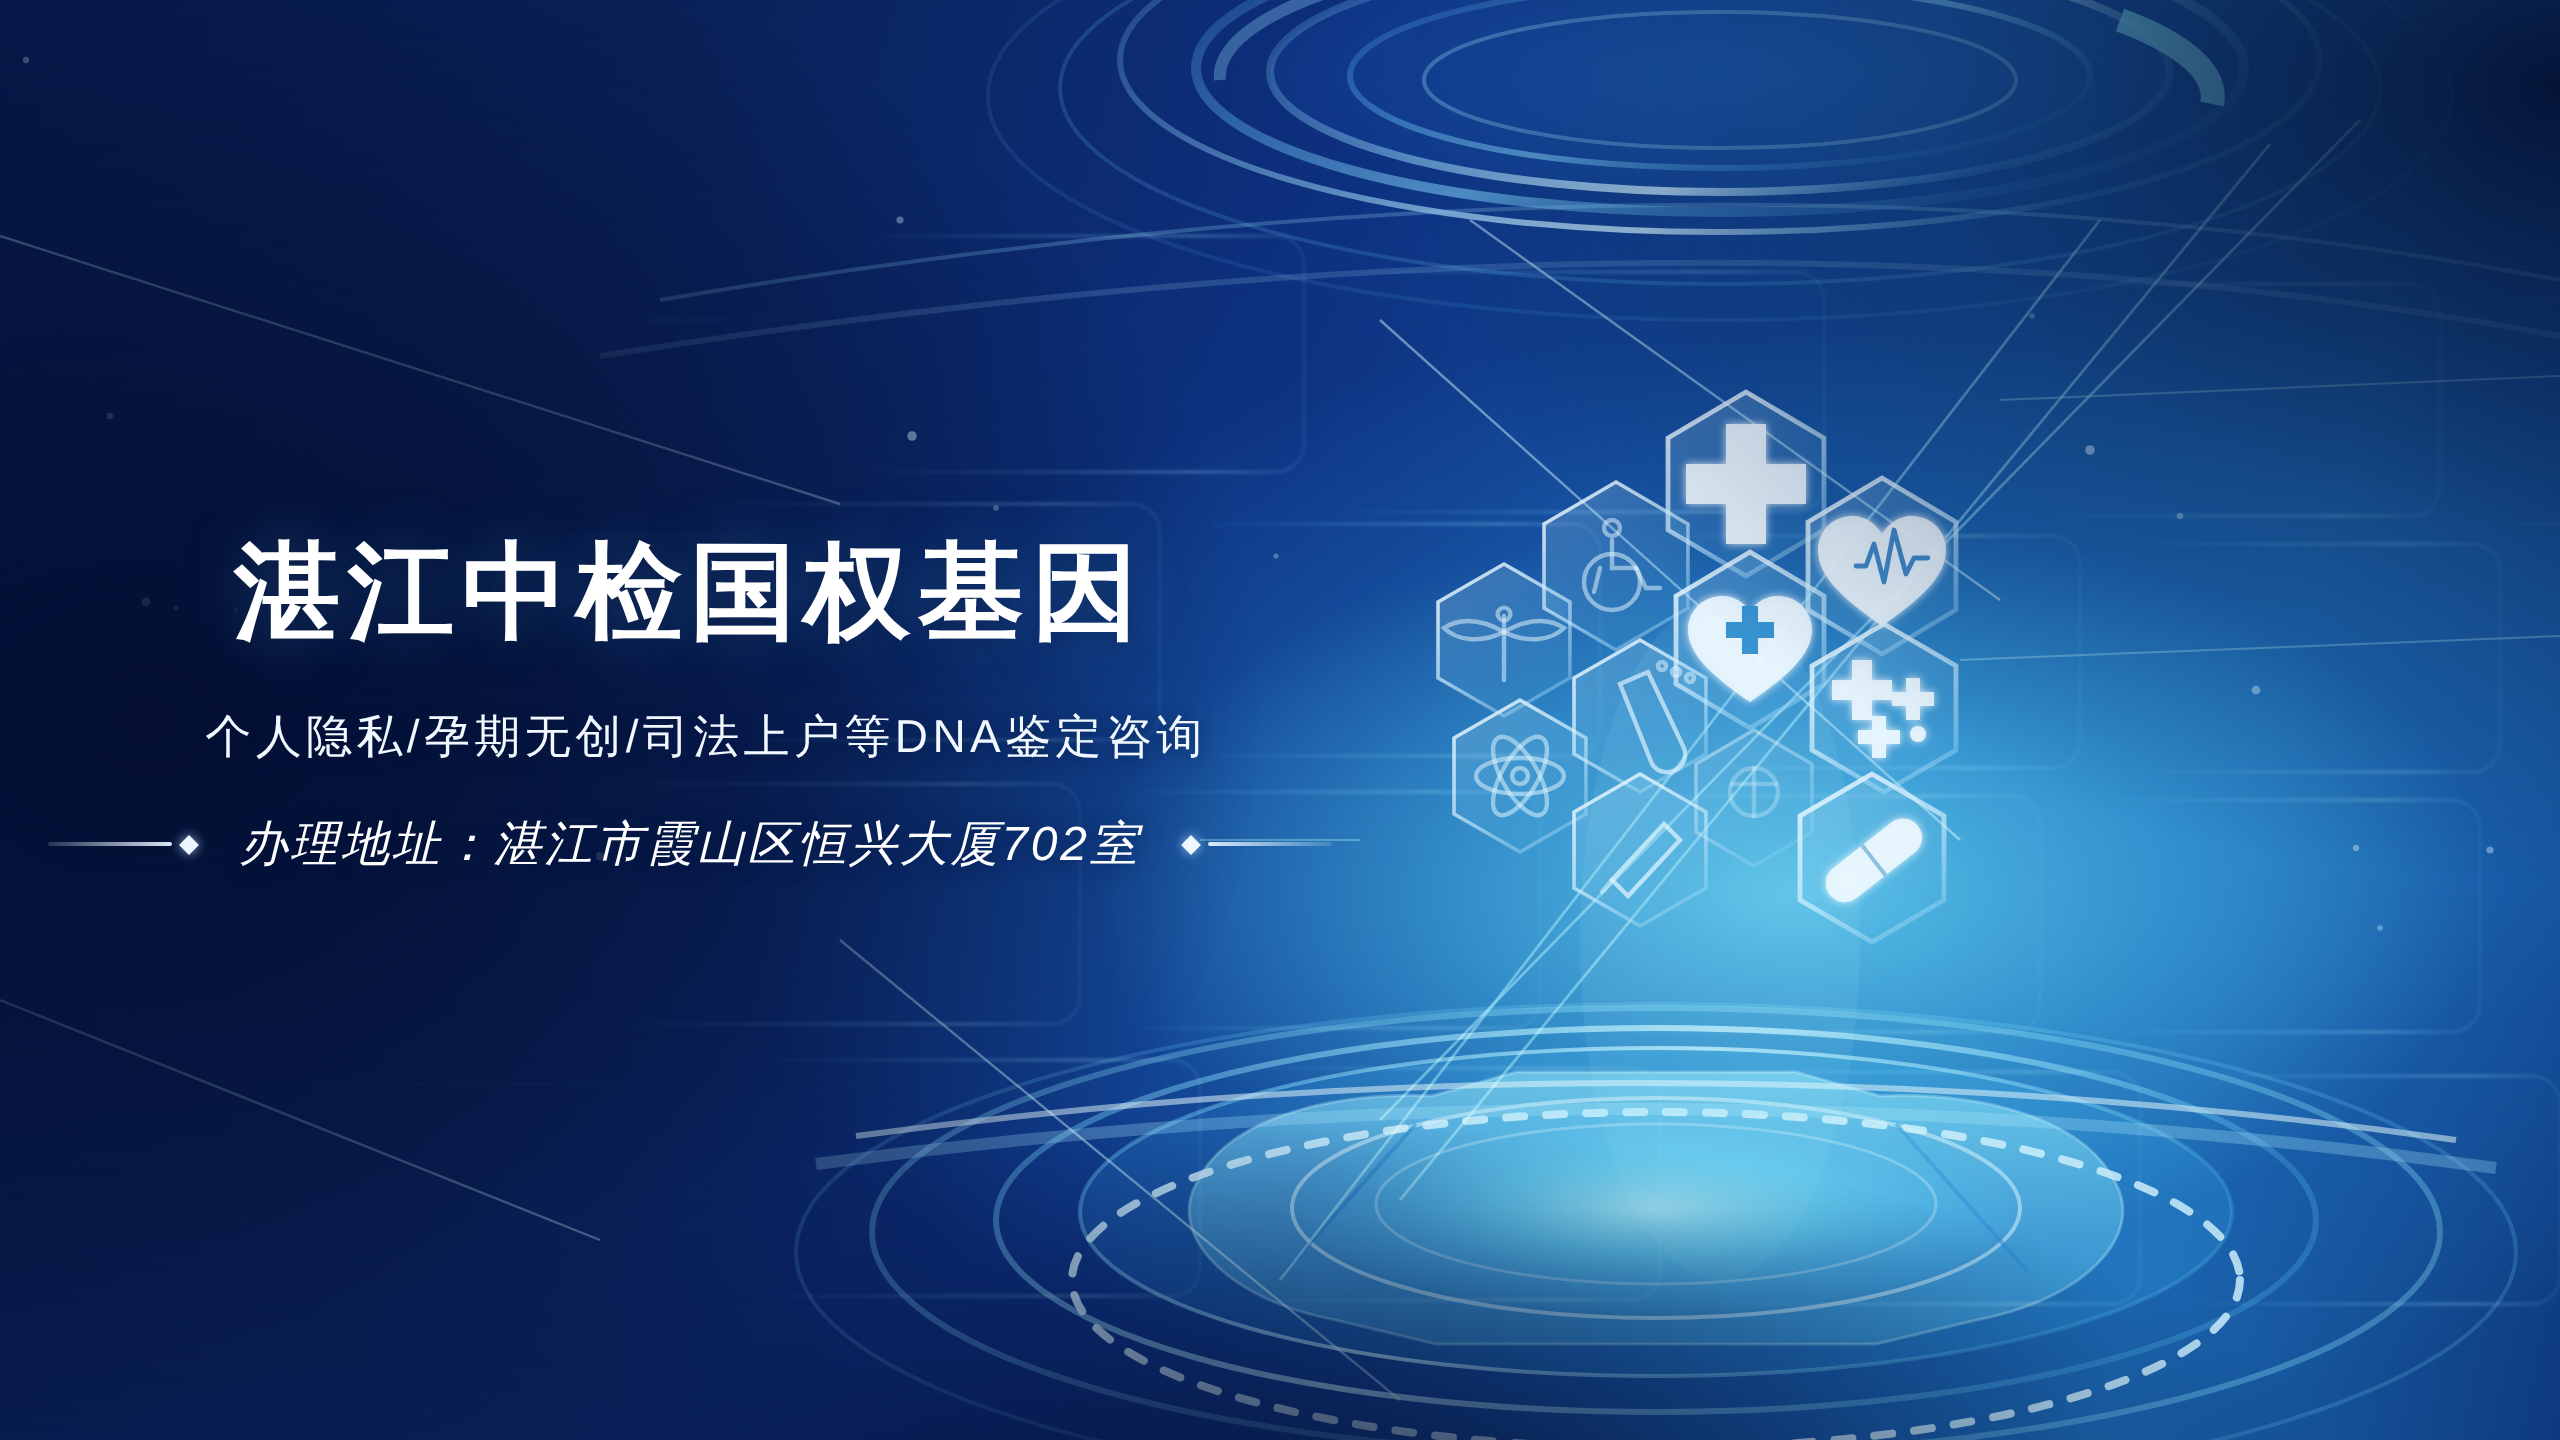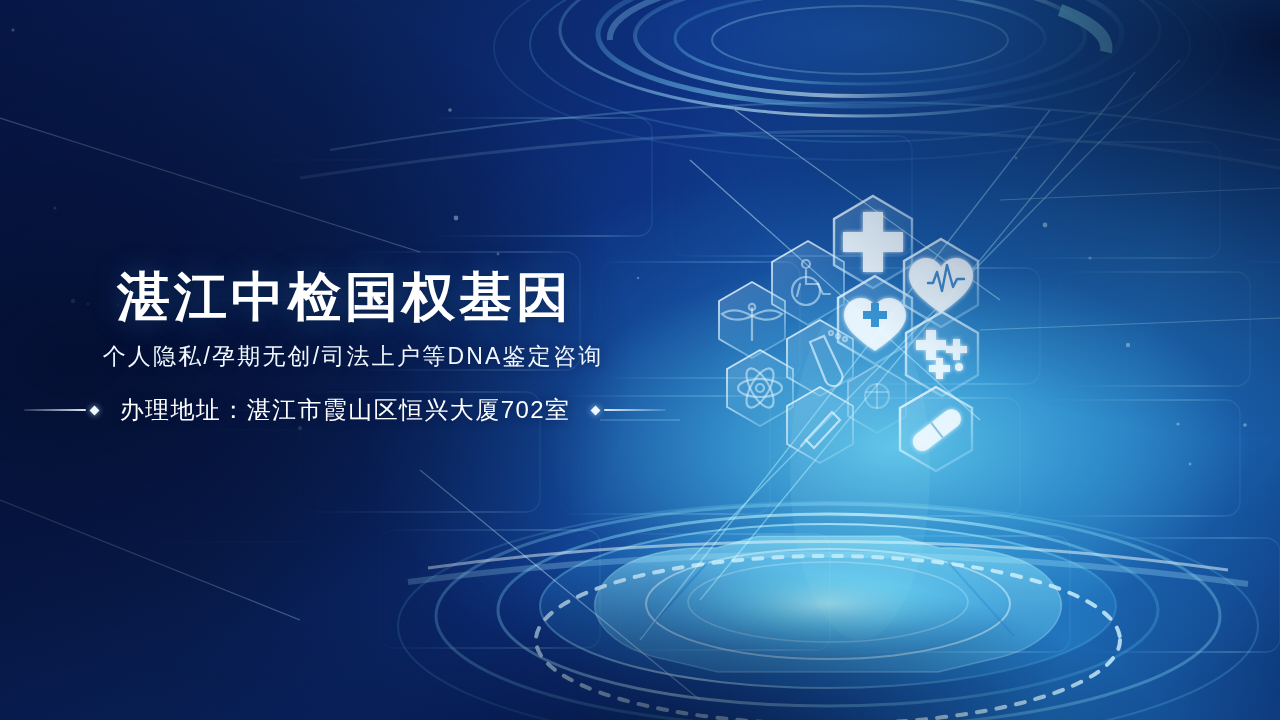"湛江中检国权基因" .title { margin: 0 0 16px 0 -> 0 0 28px 0 }
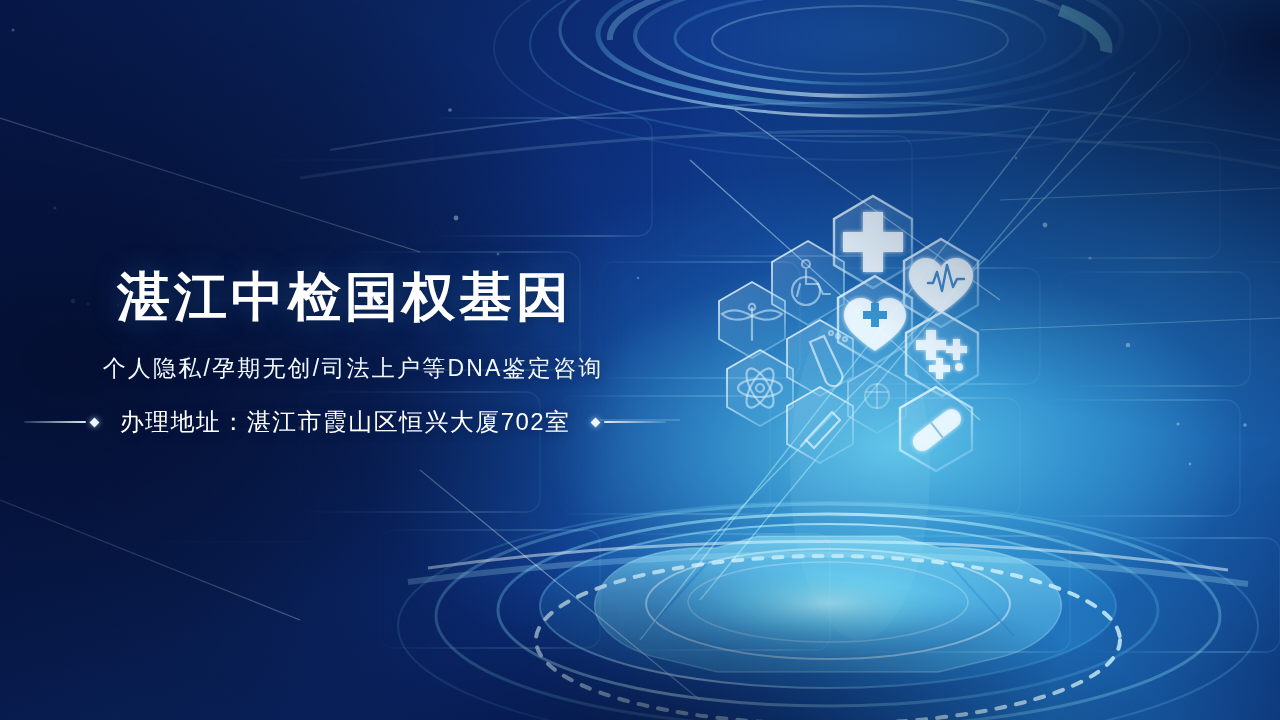"办理地址：湛江市霞山区恒兴大厦702室" .address-row { font-style: none -> italic }
